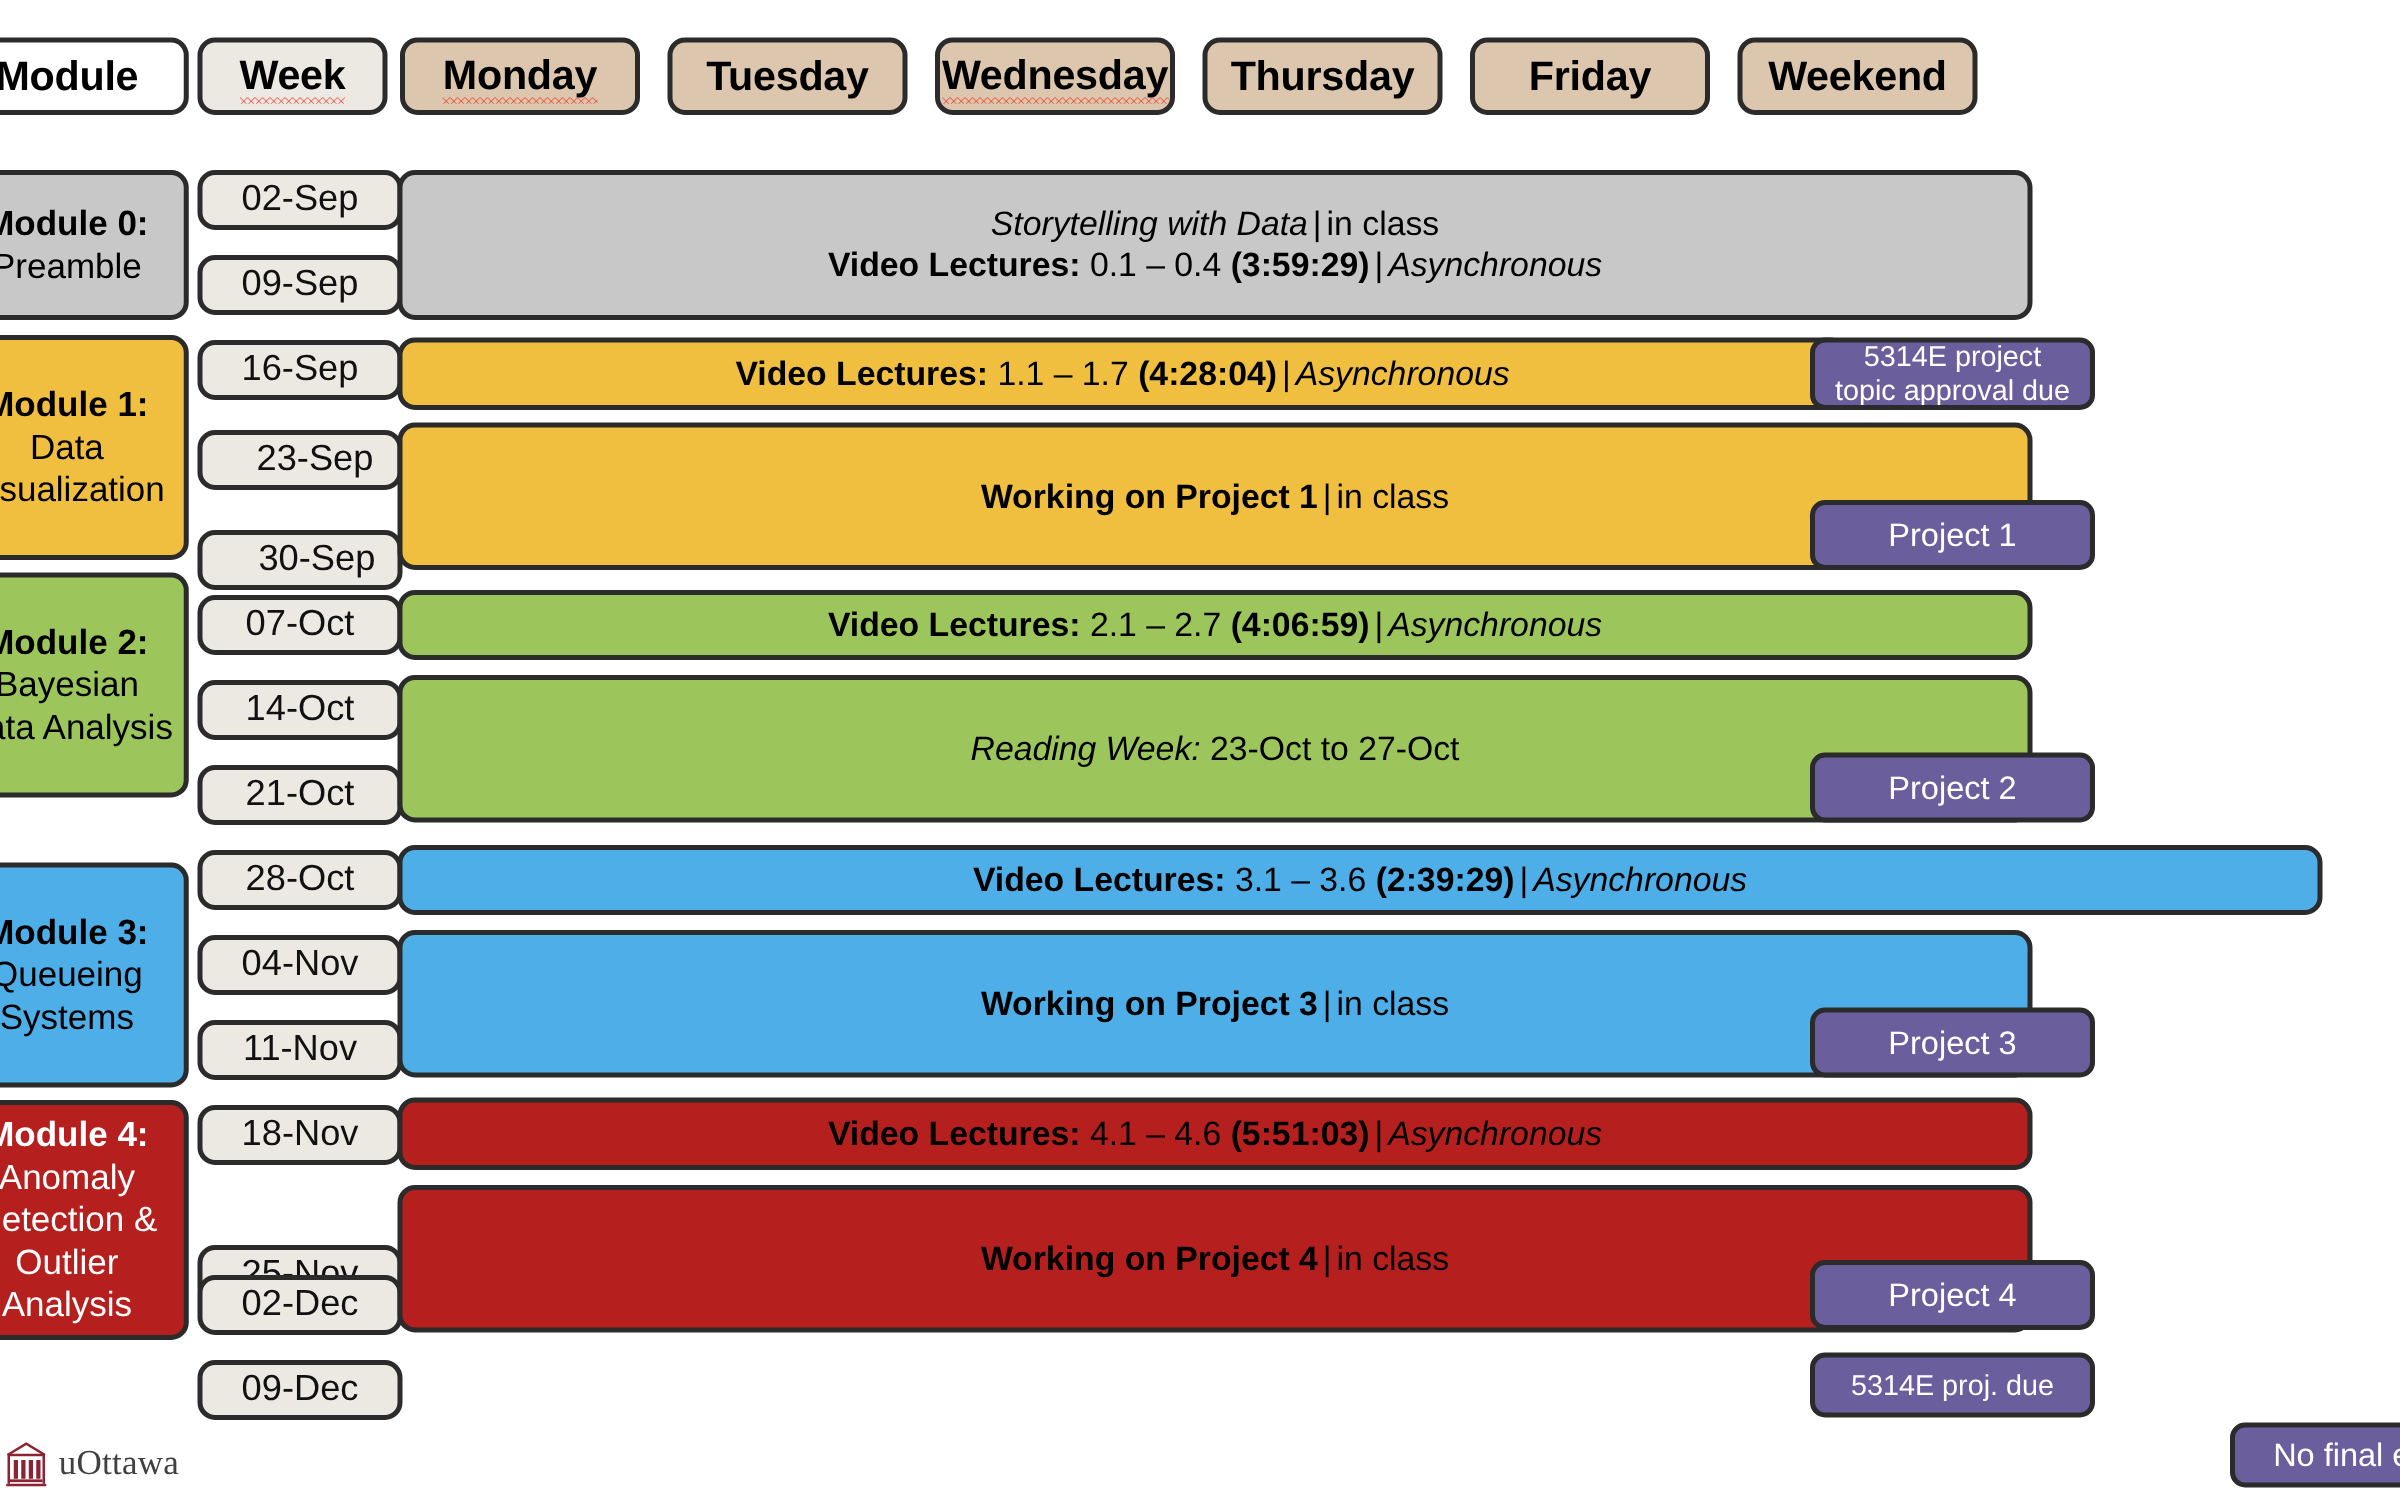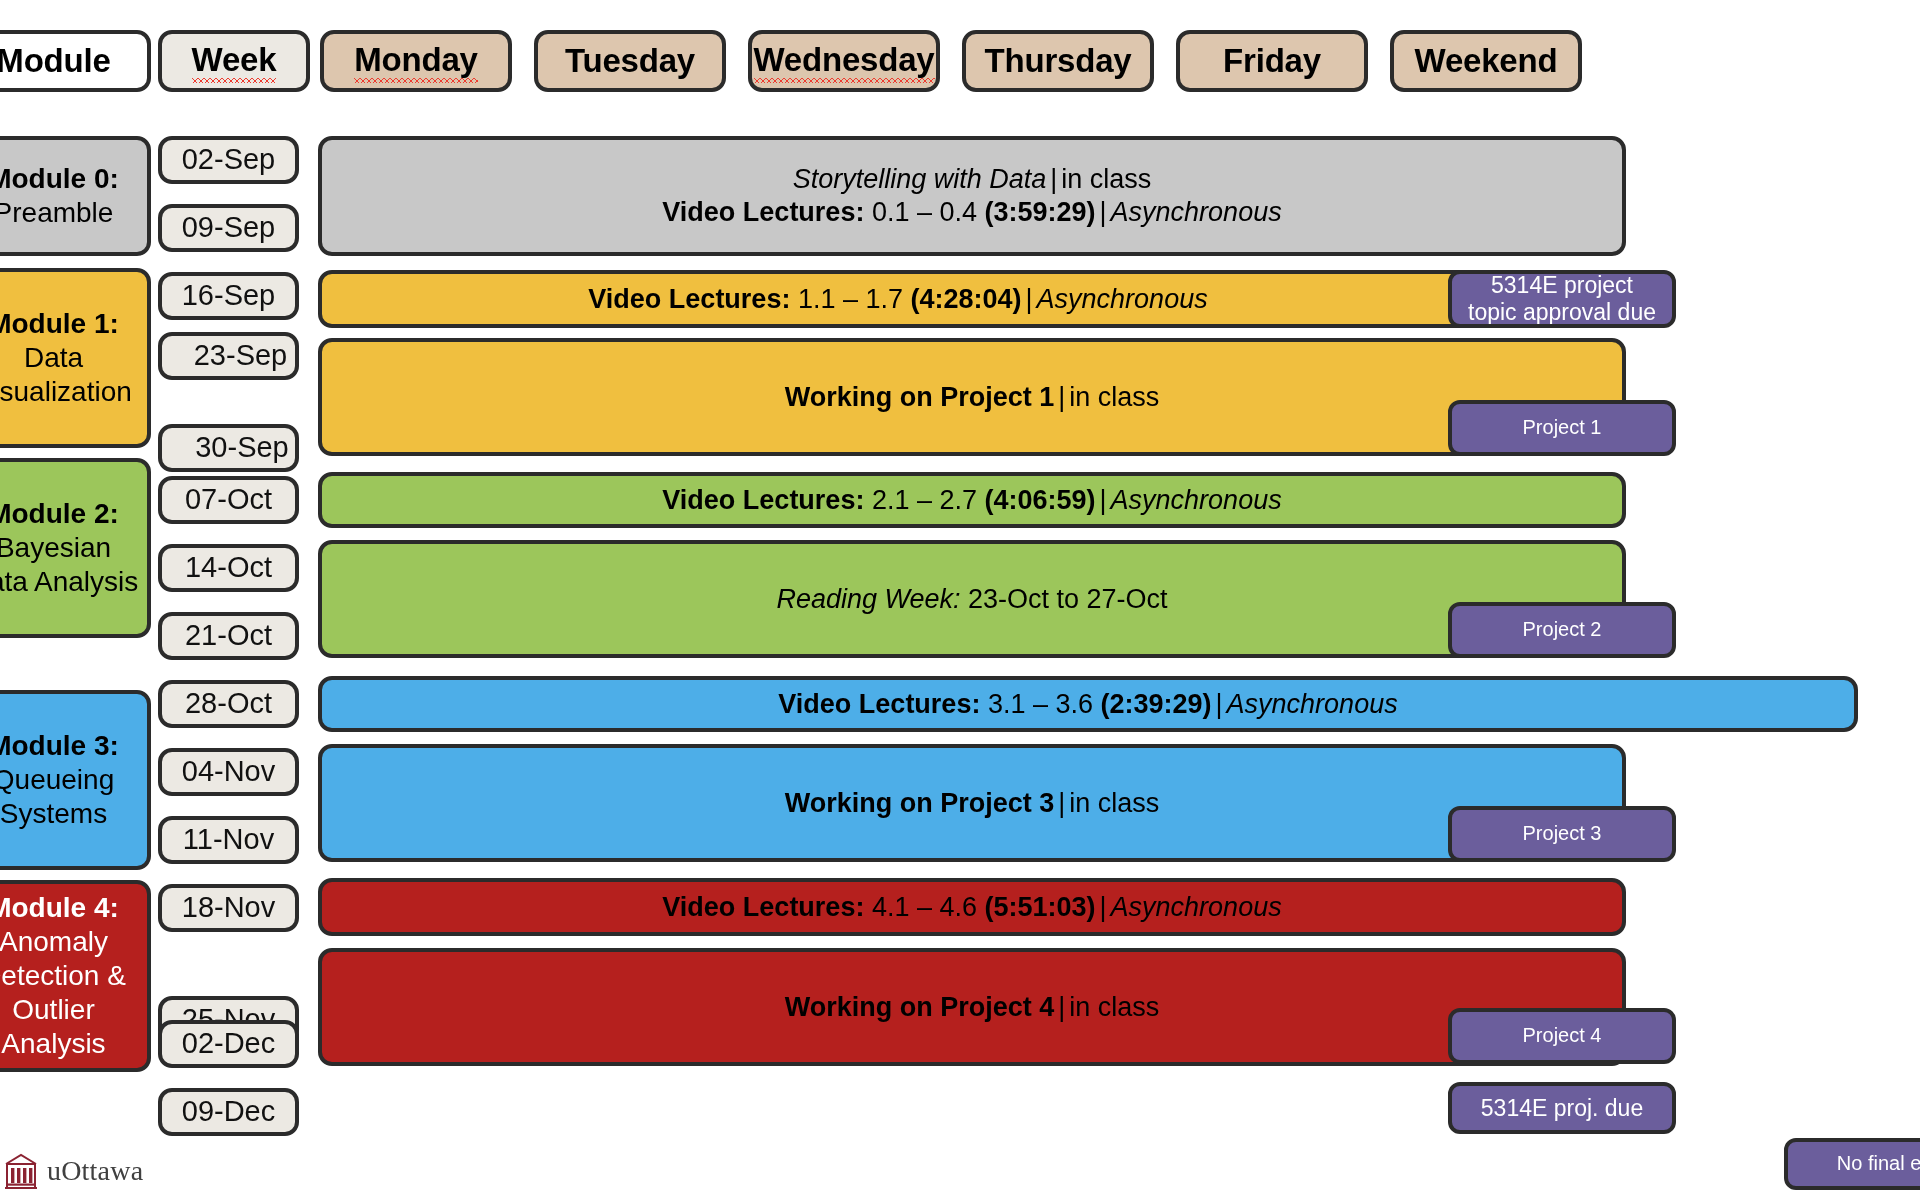"02-Sep" .week { width: 141px -> 164px }
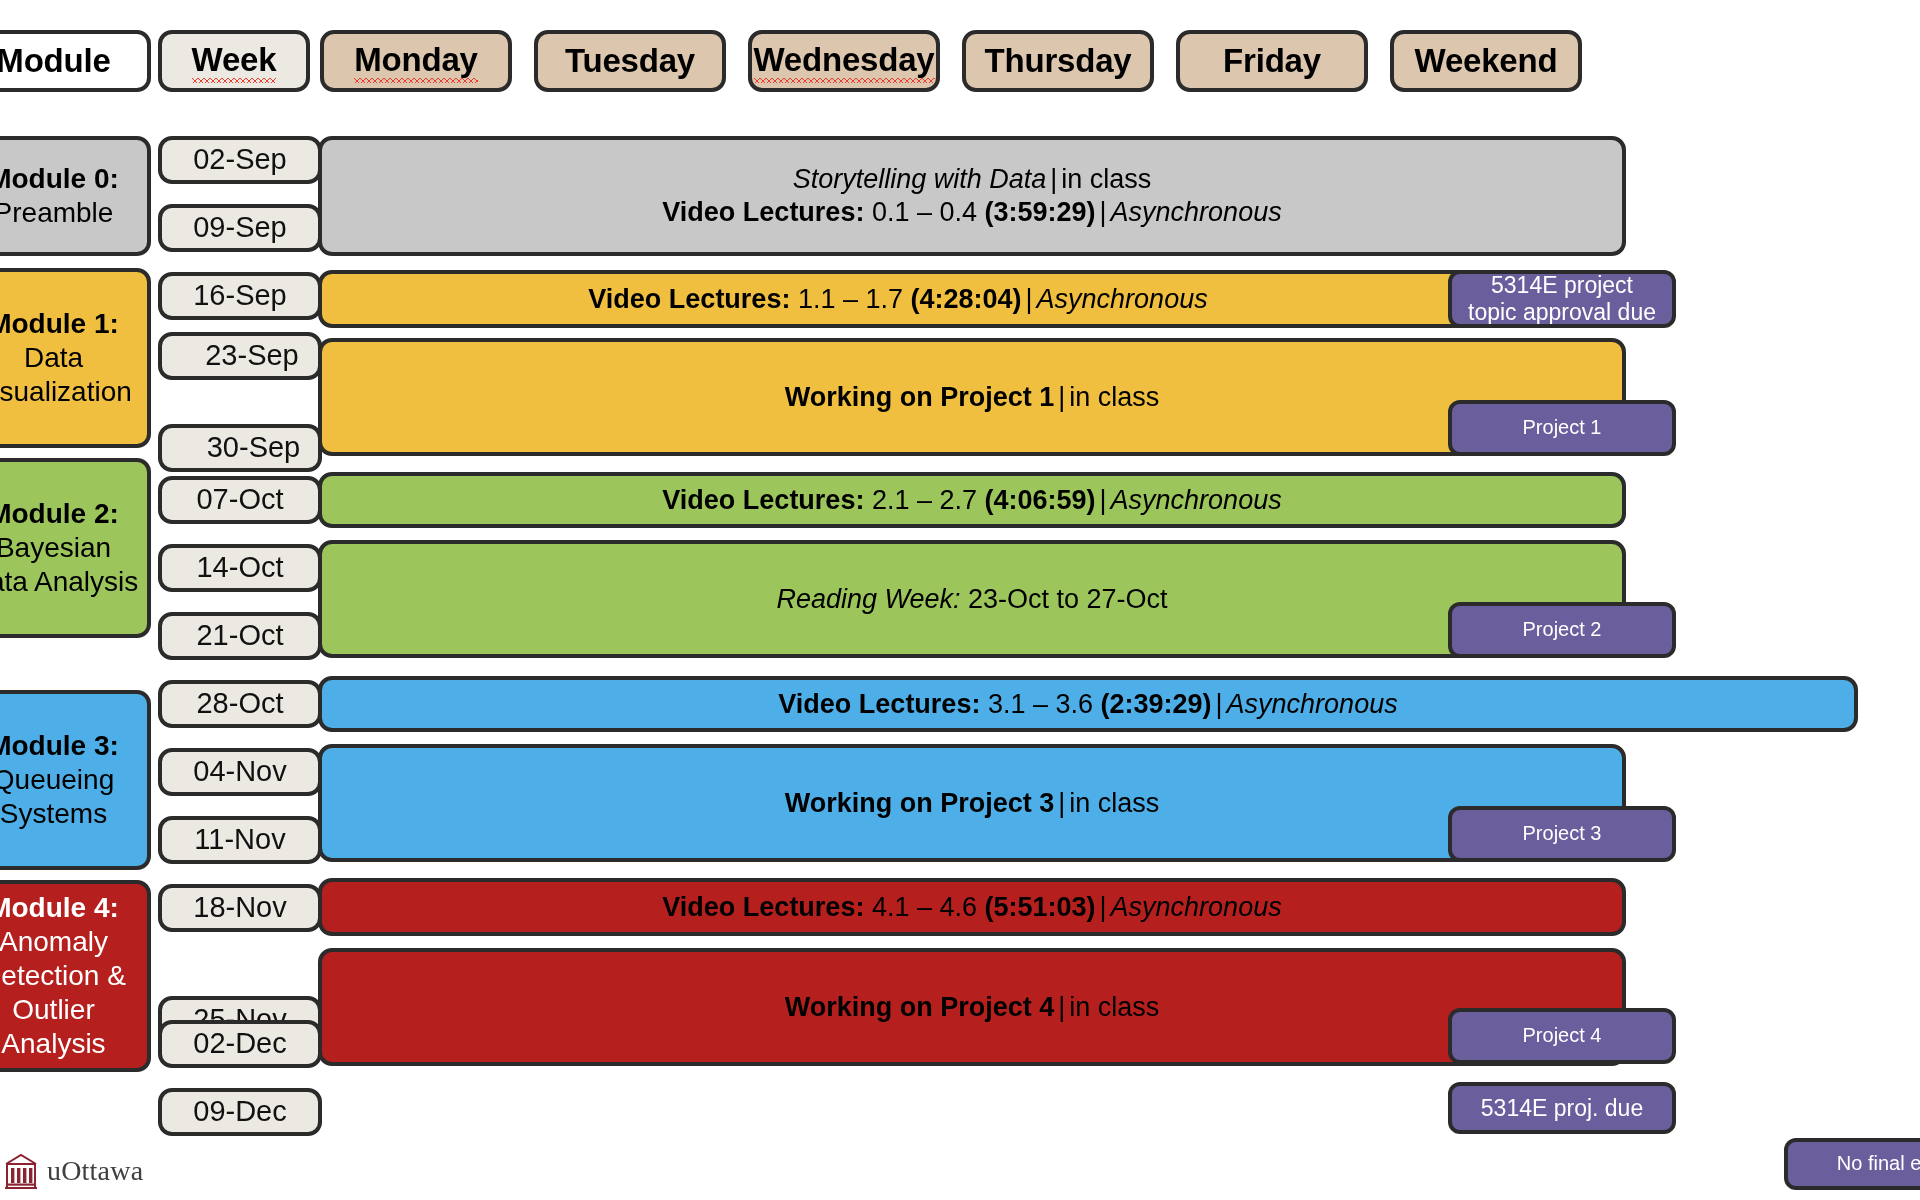"23-Sep" div.card { top: 332px -> 344px }
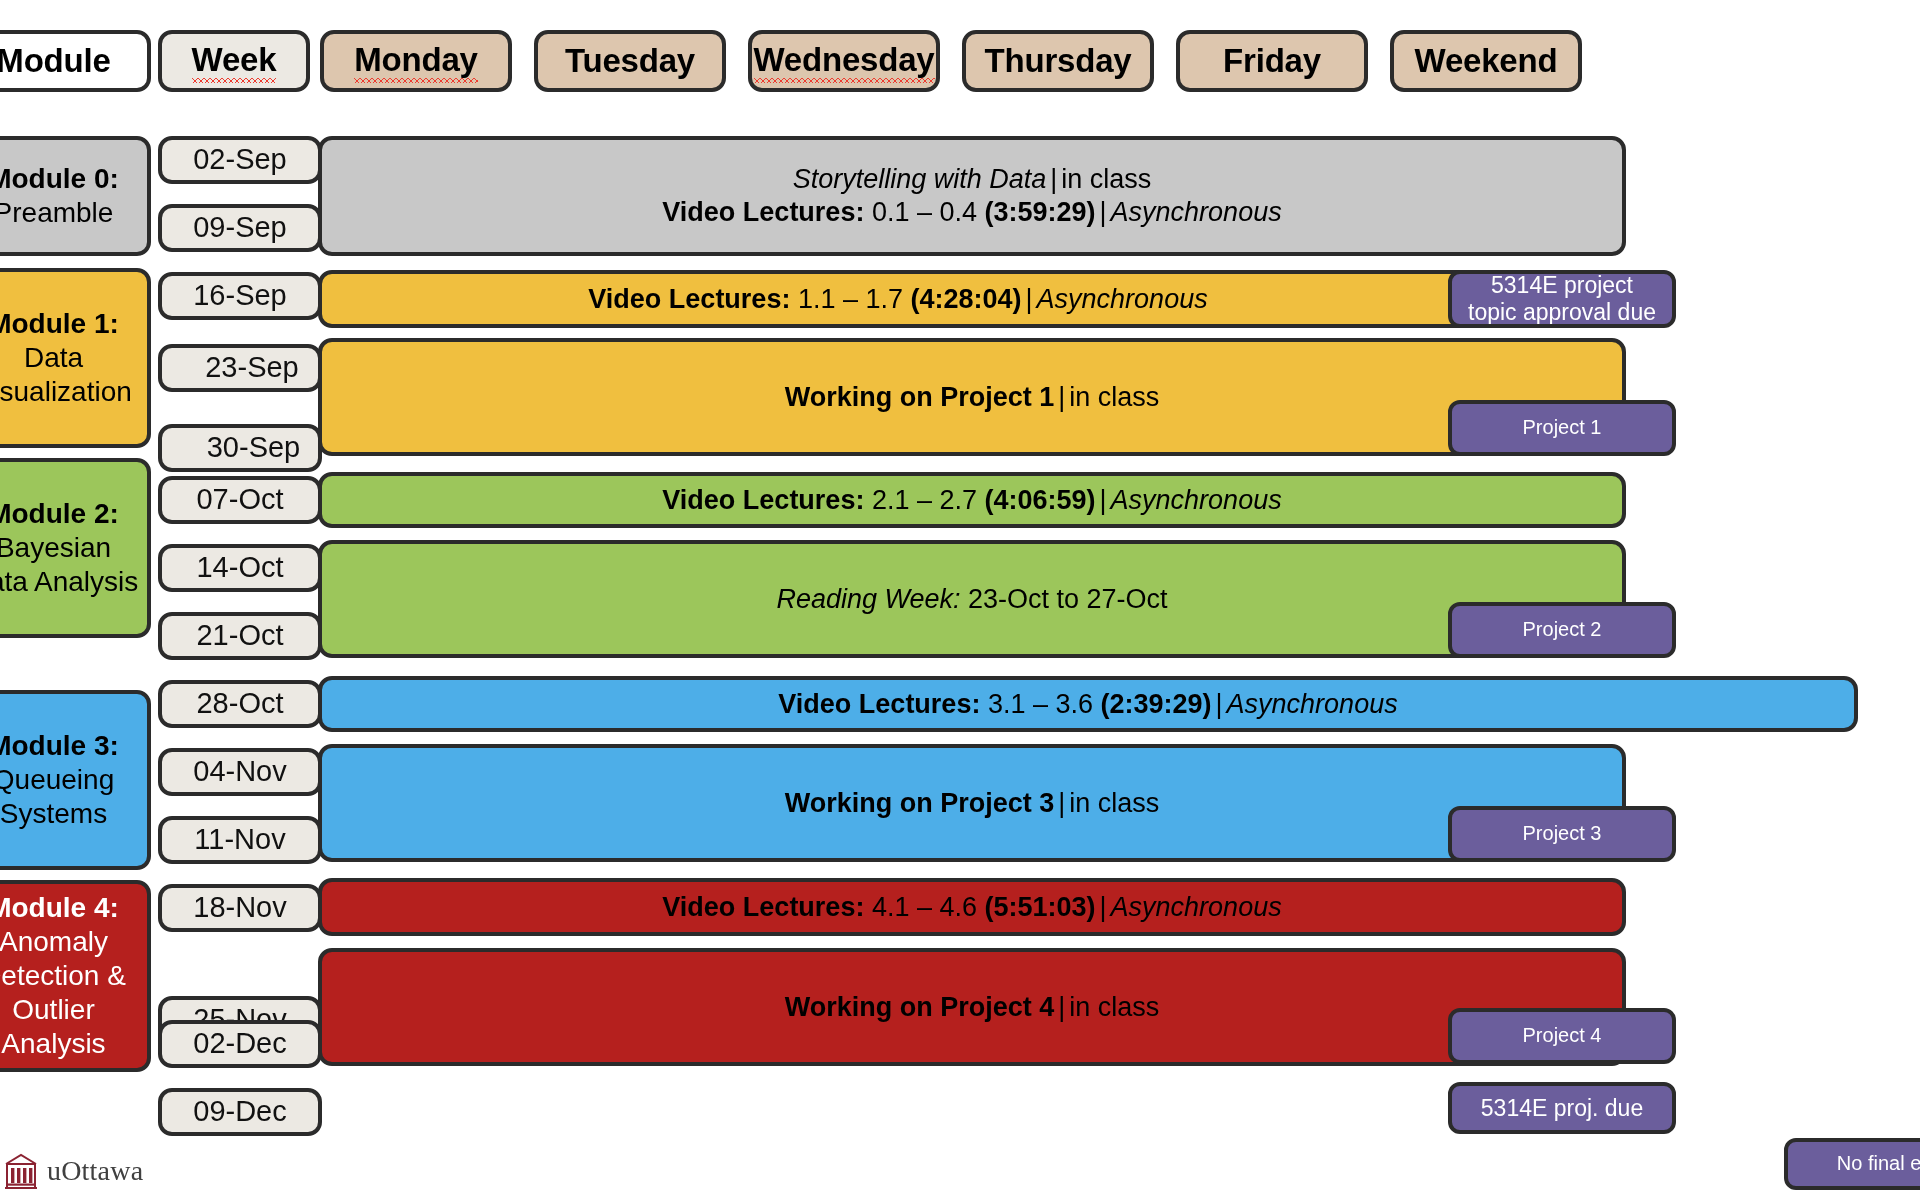"Project 1" .badge { font-size: 20px -> 26px }
